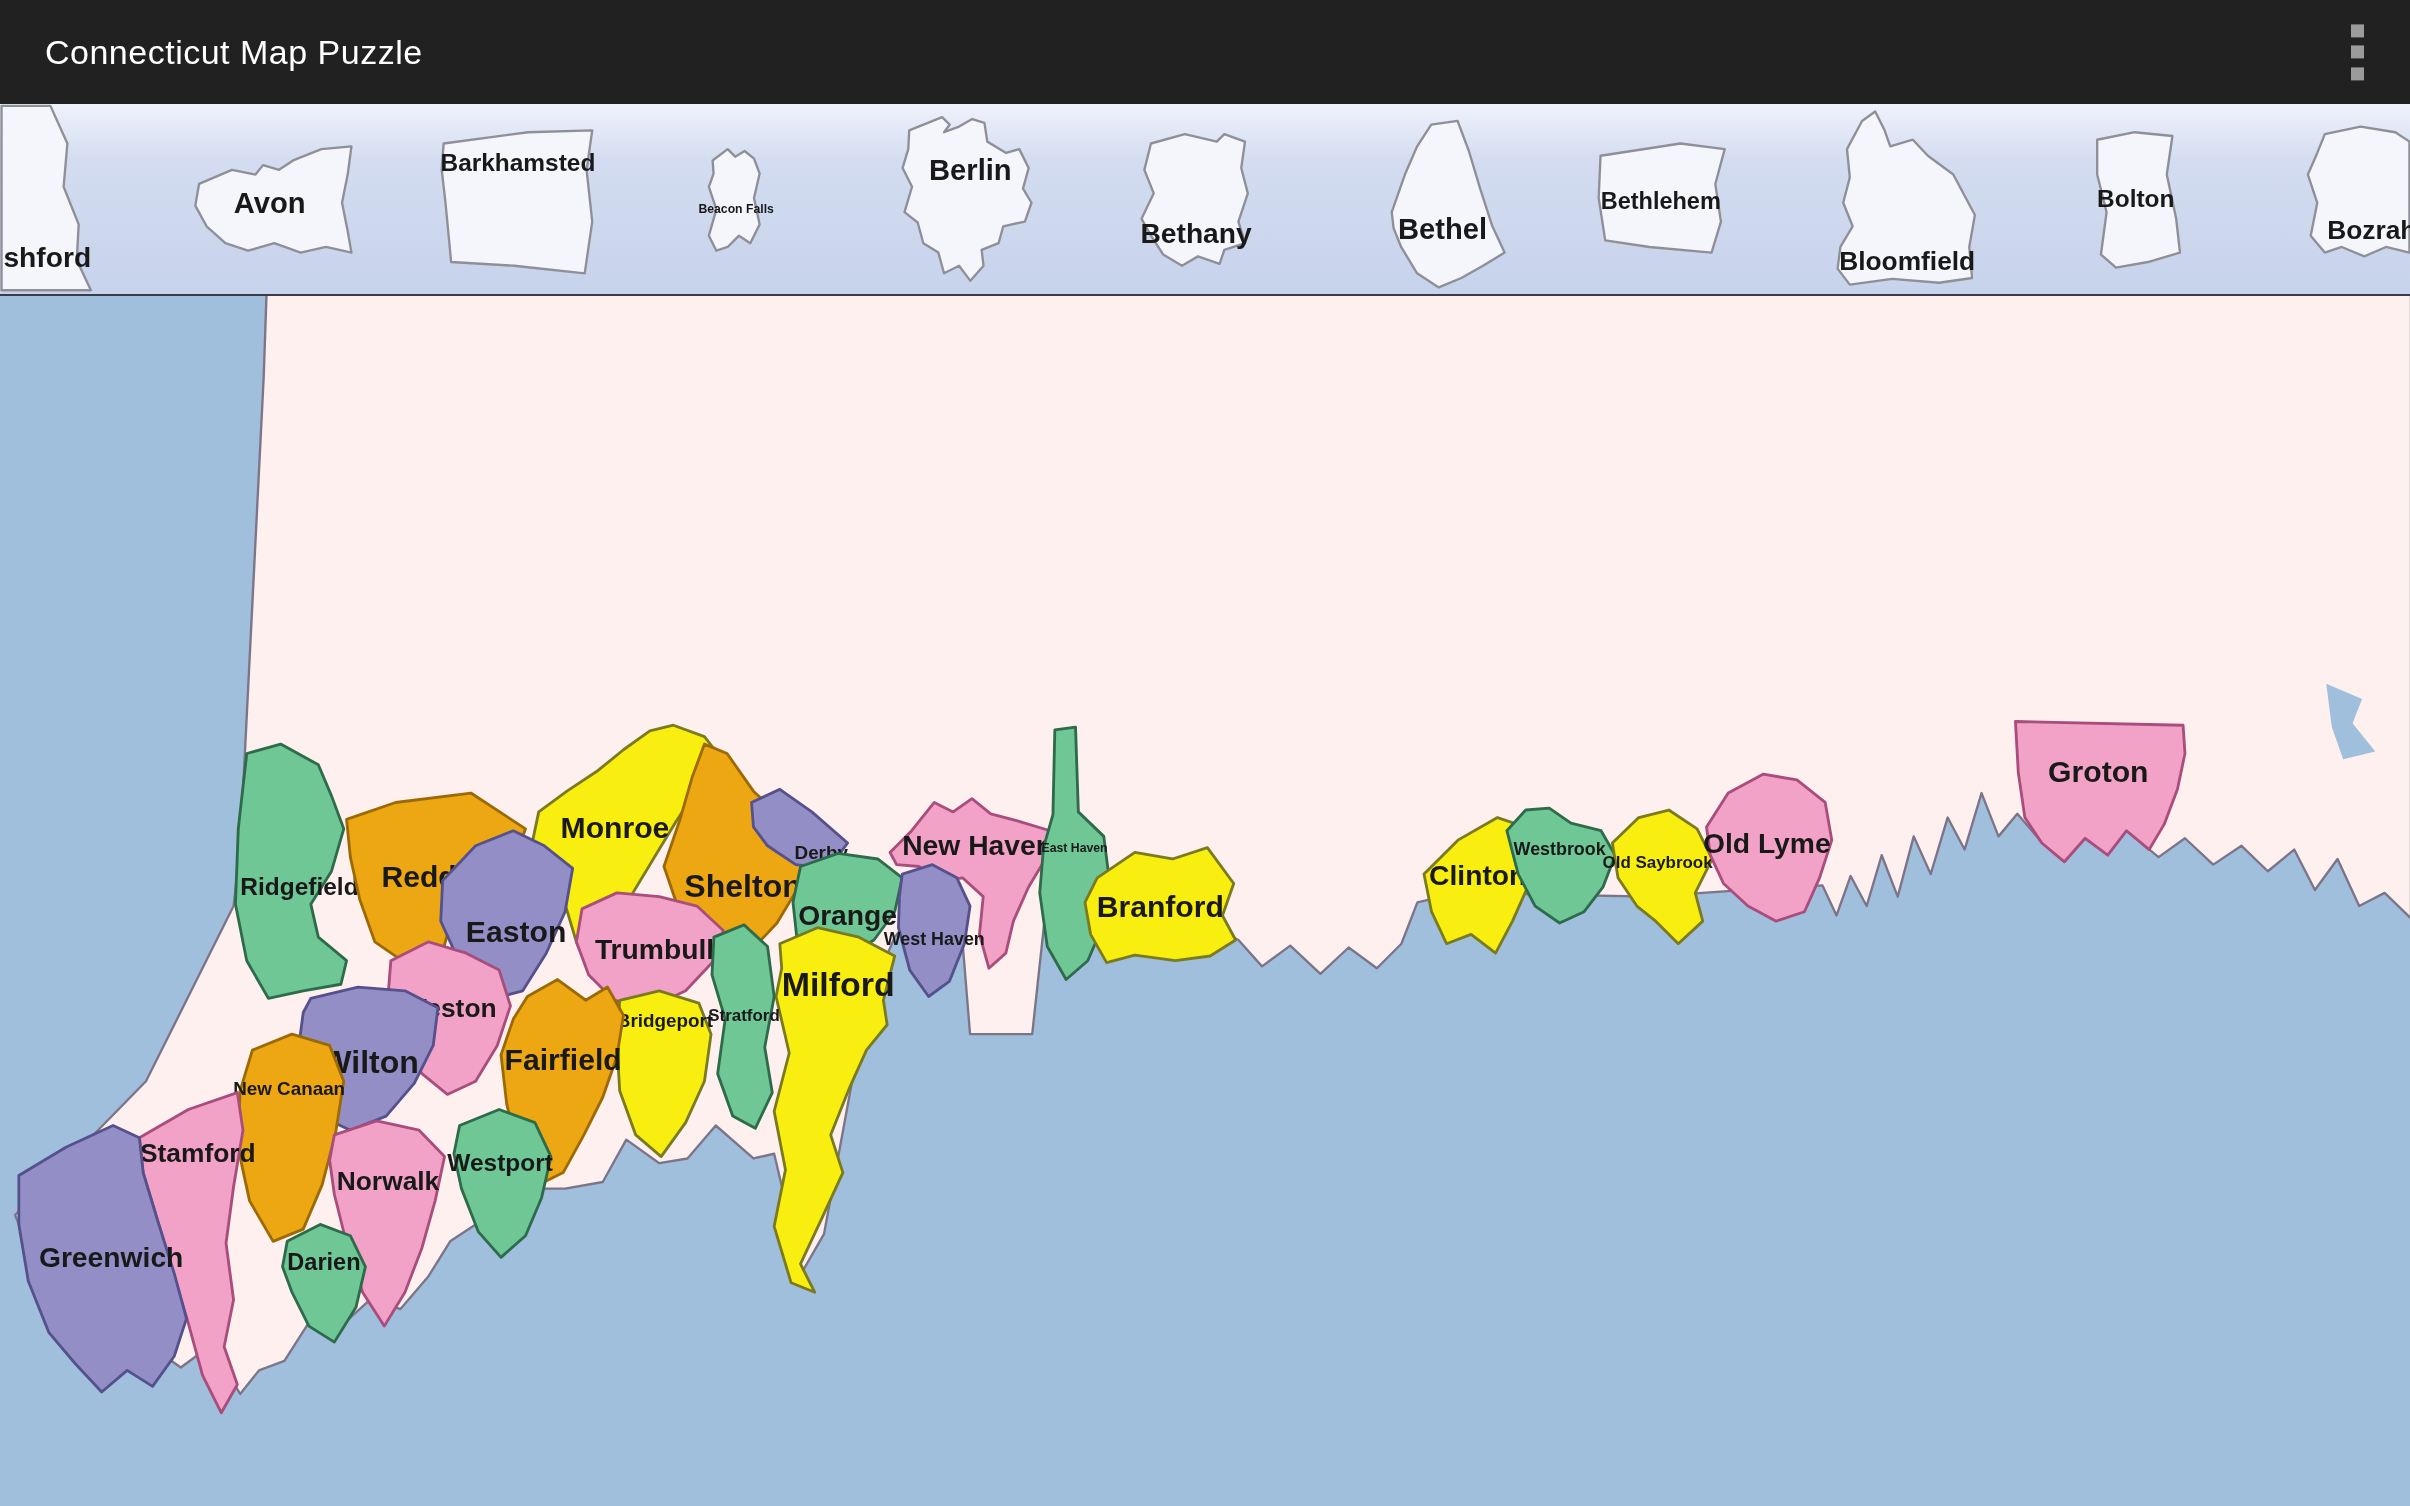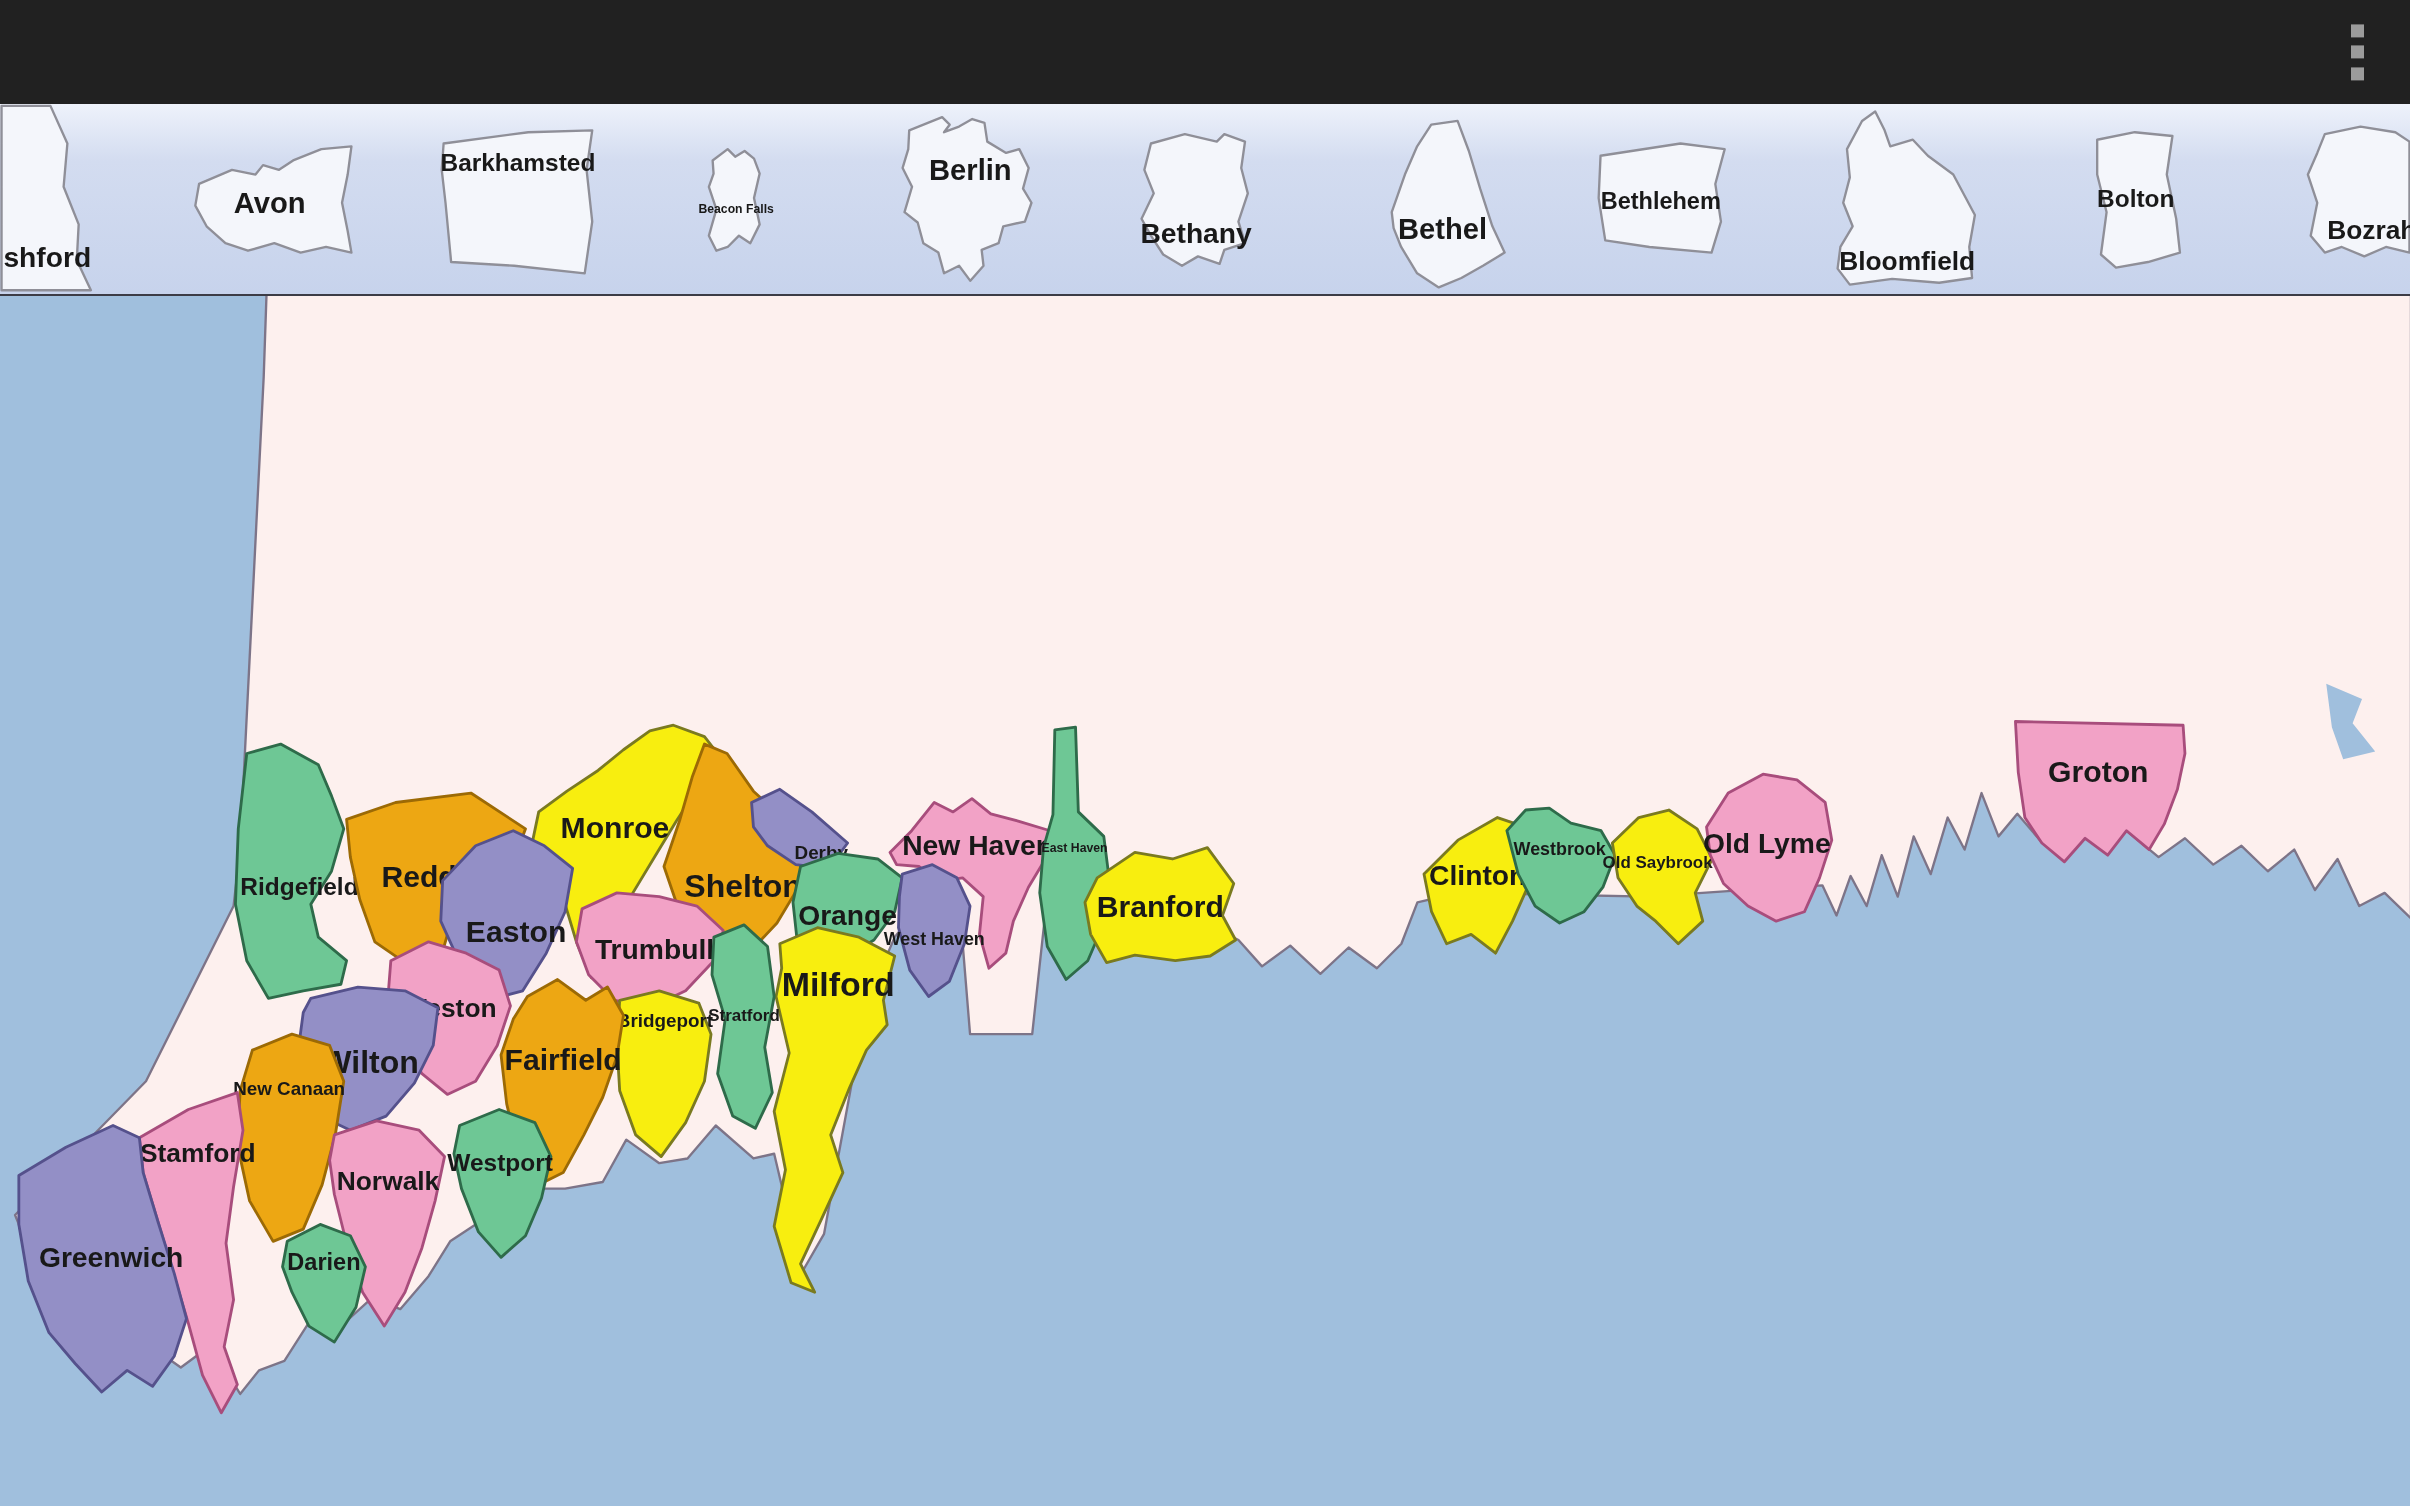"Connecticut Map Puzzle" span.title { html: none -> <span>Connecticut Map Puzzle</span> }
